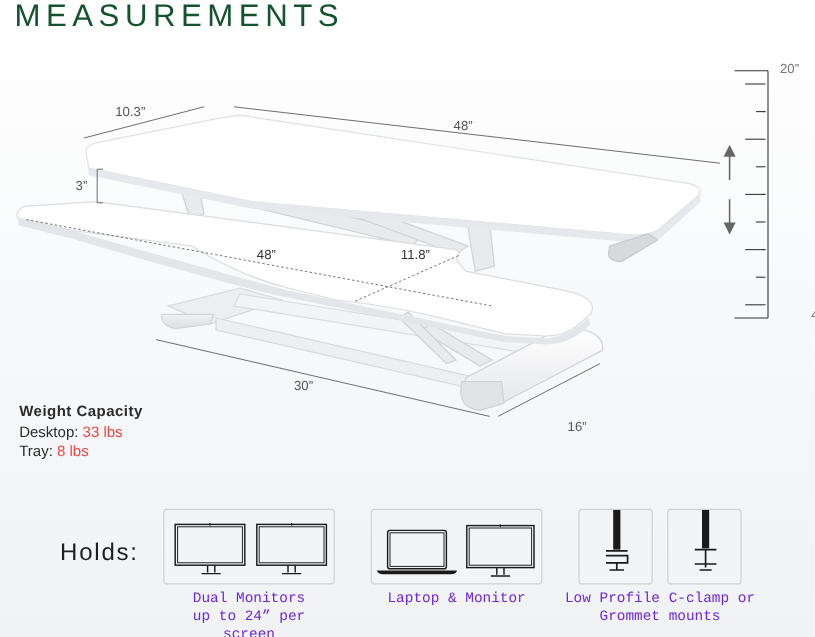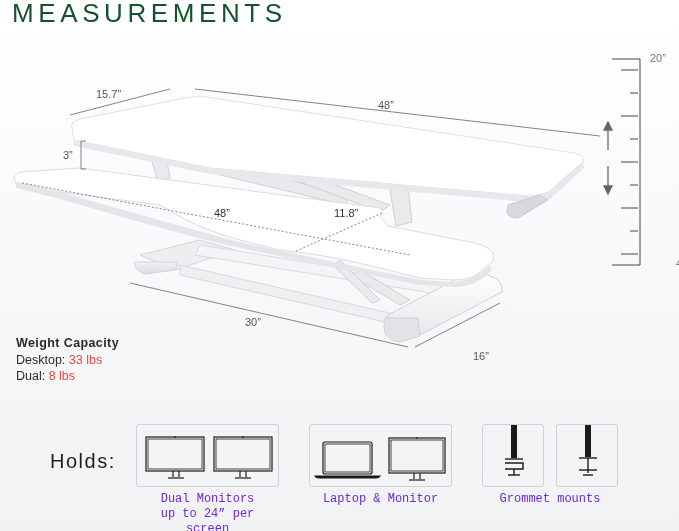"15.7”" span.dim-label { text: 15.7 -> 10.3 }
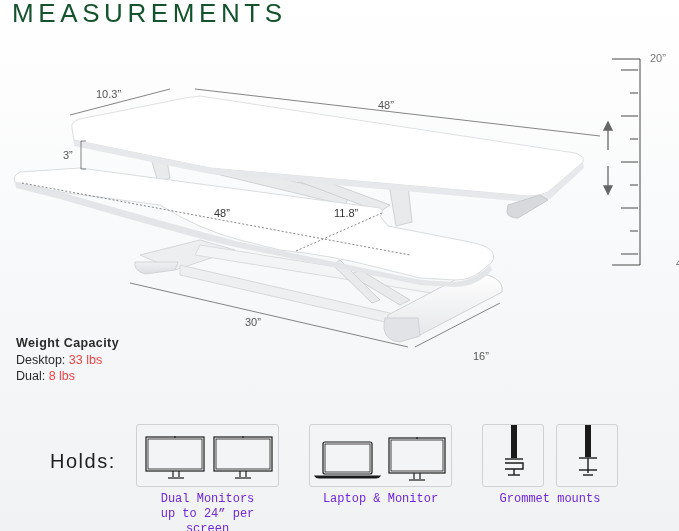"Dual:" span { text: Dual -> Tray }
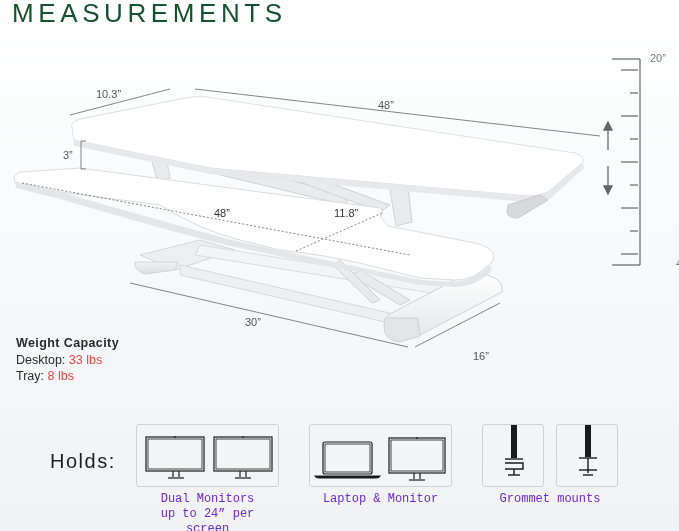"Low Profile C-clamp or" div { html: none -> <div>Low Profile C-clamp or</div> }
